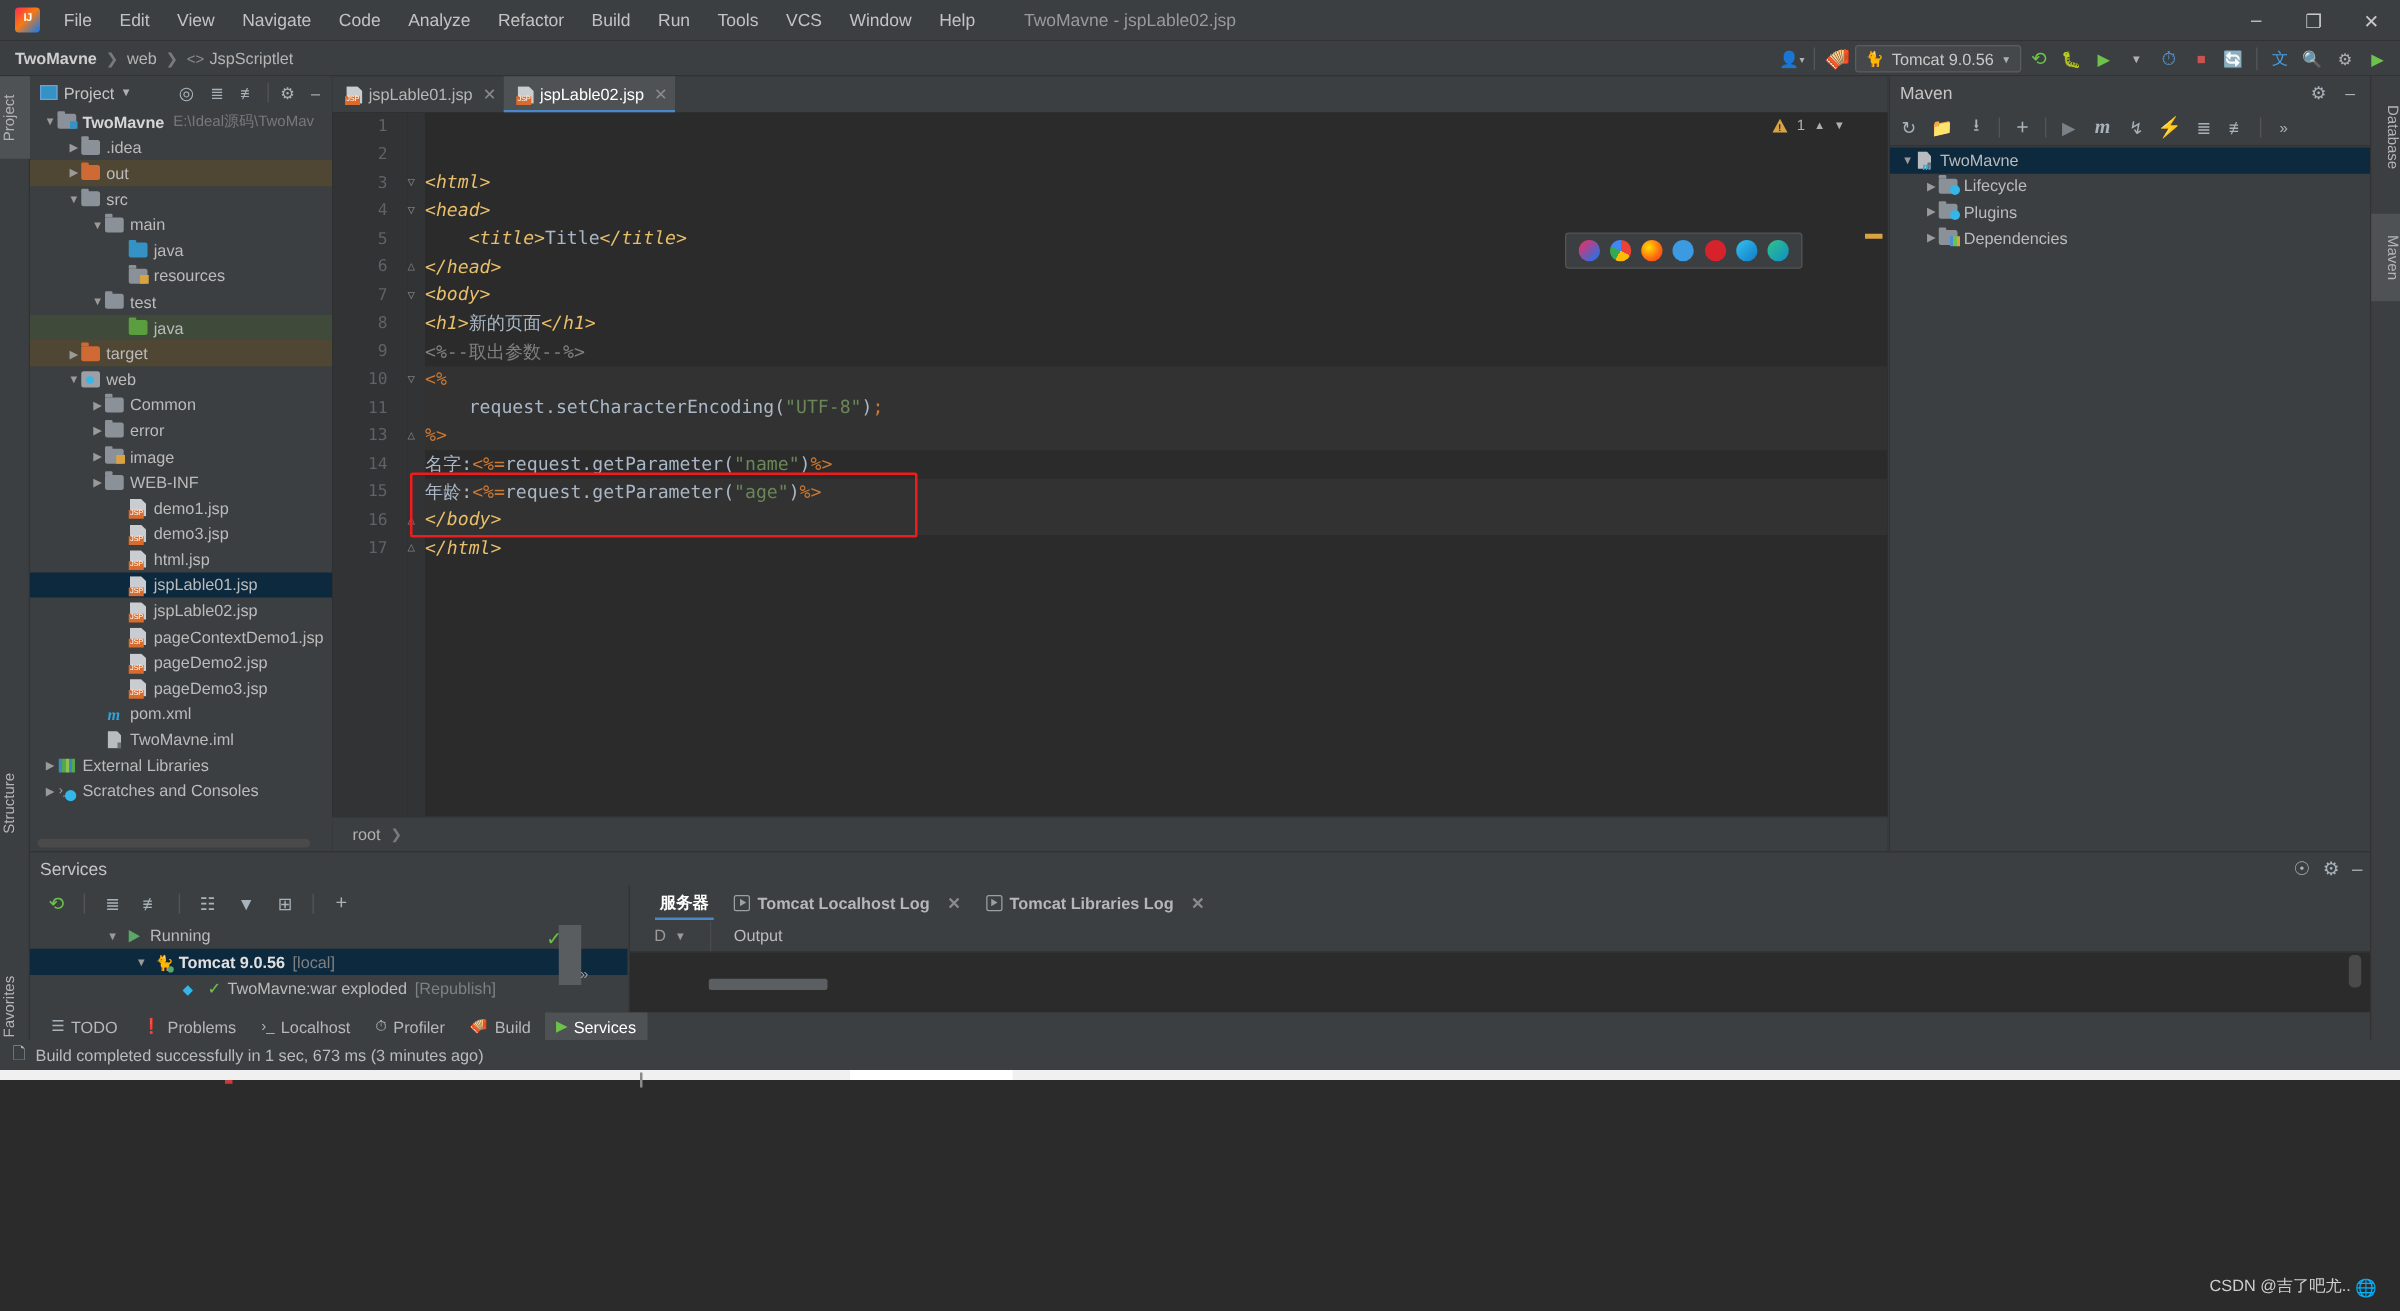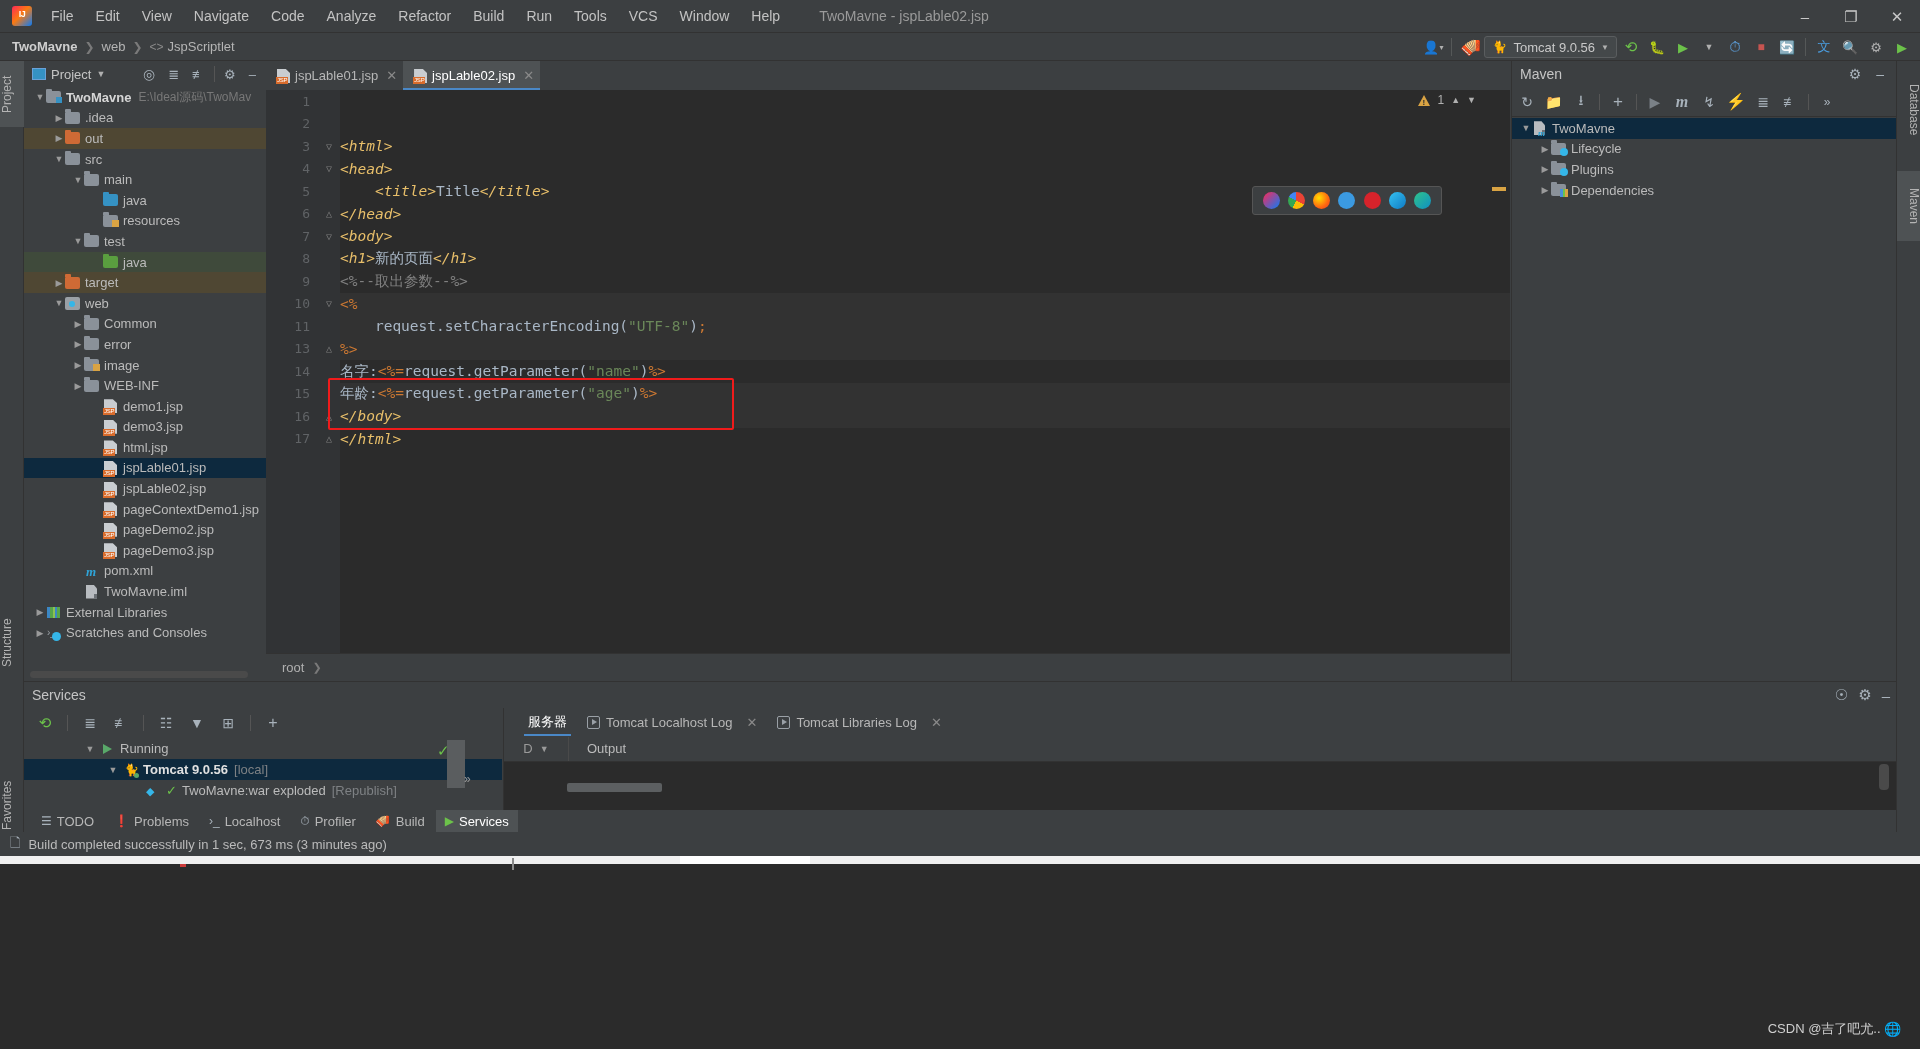"服务器" .svc-tabs { font-weight: none -> bold }
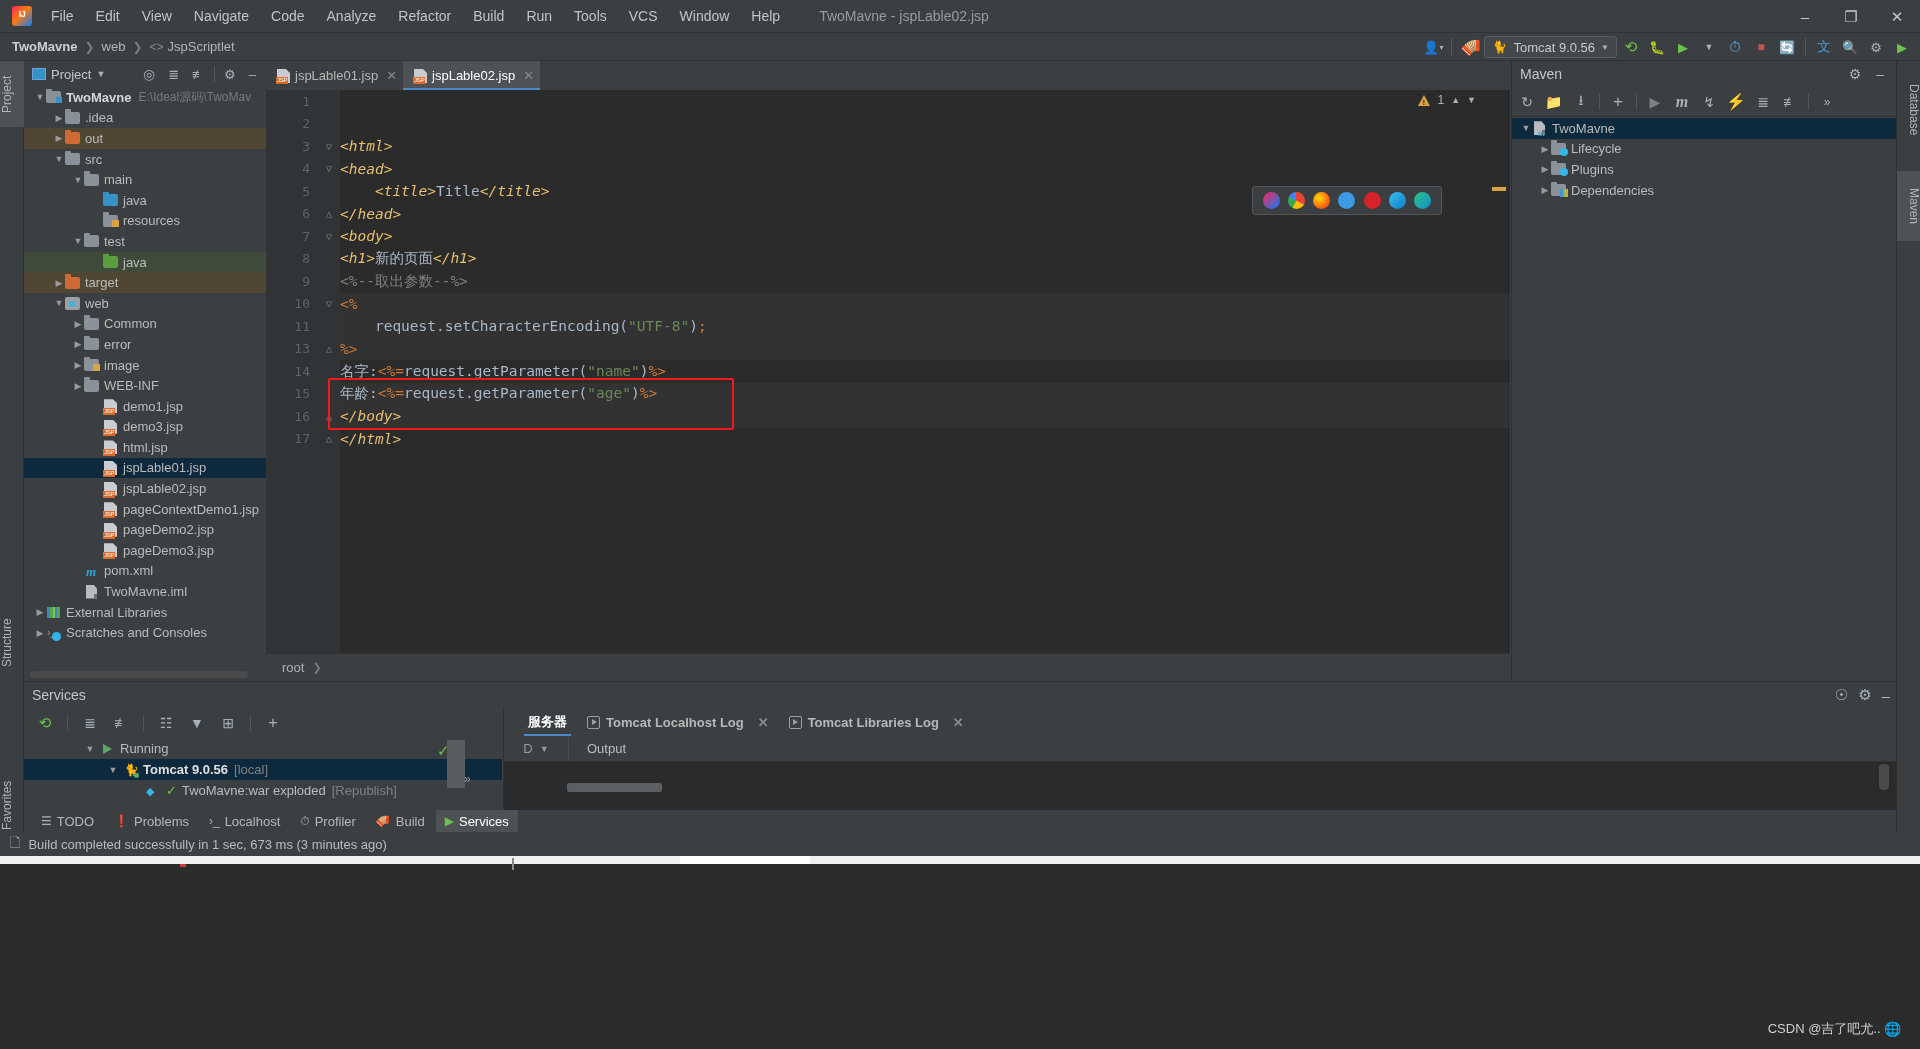"CSDN @吉了吧尤.." .watermark { align-items: center -> flex-end }
